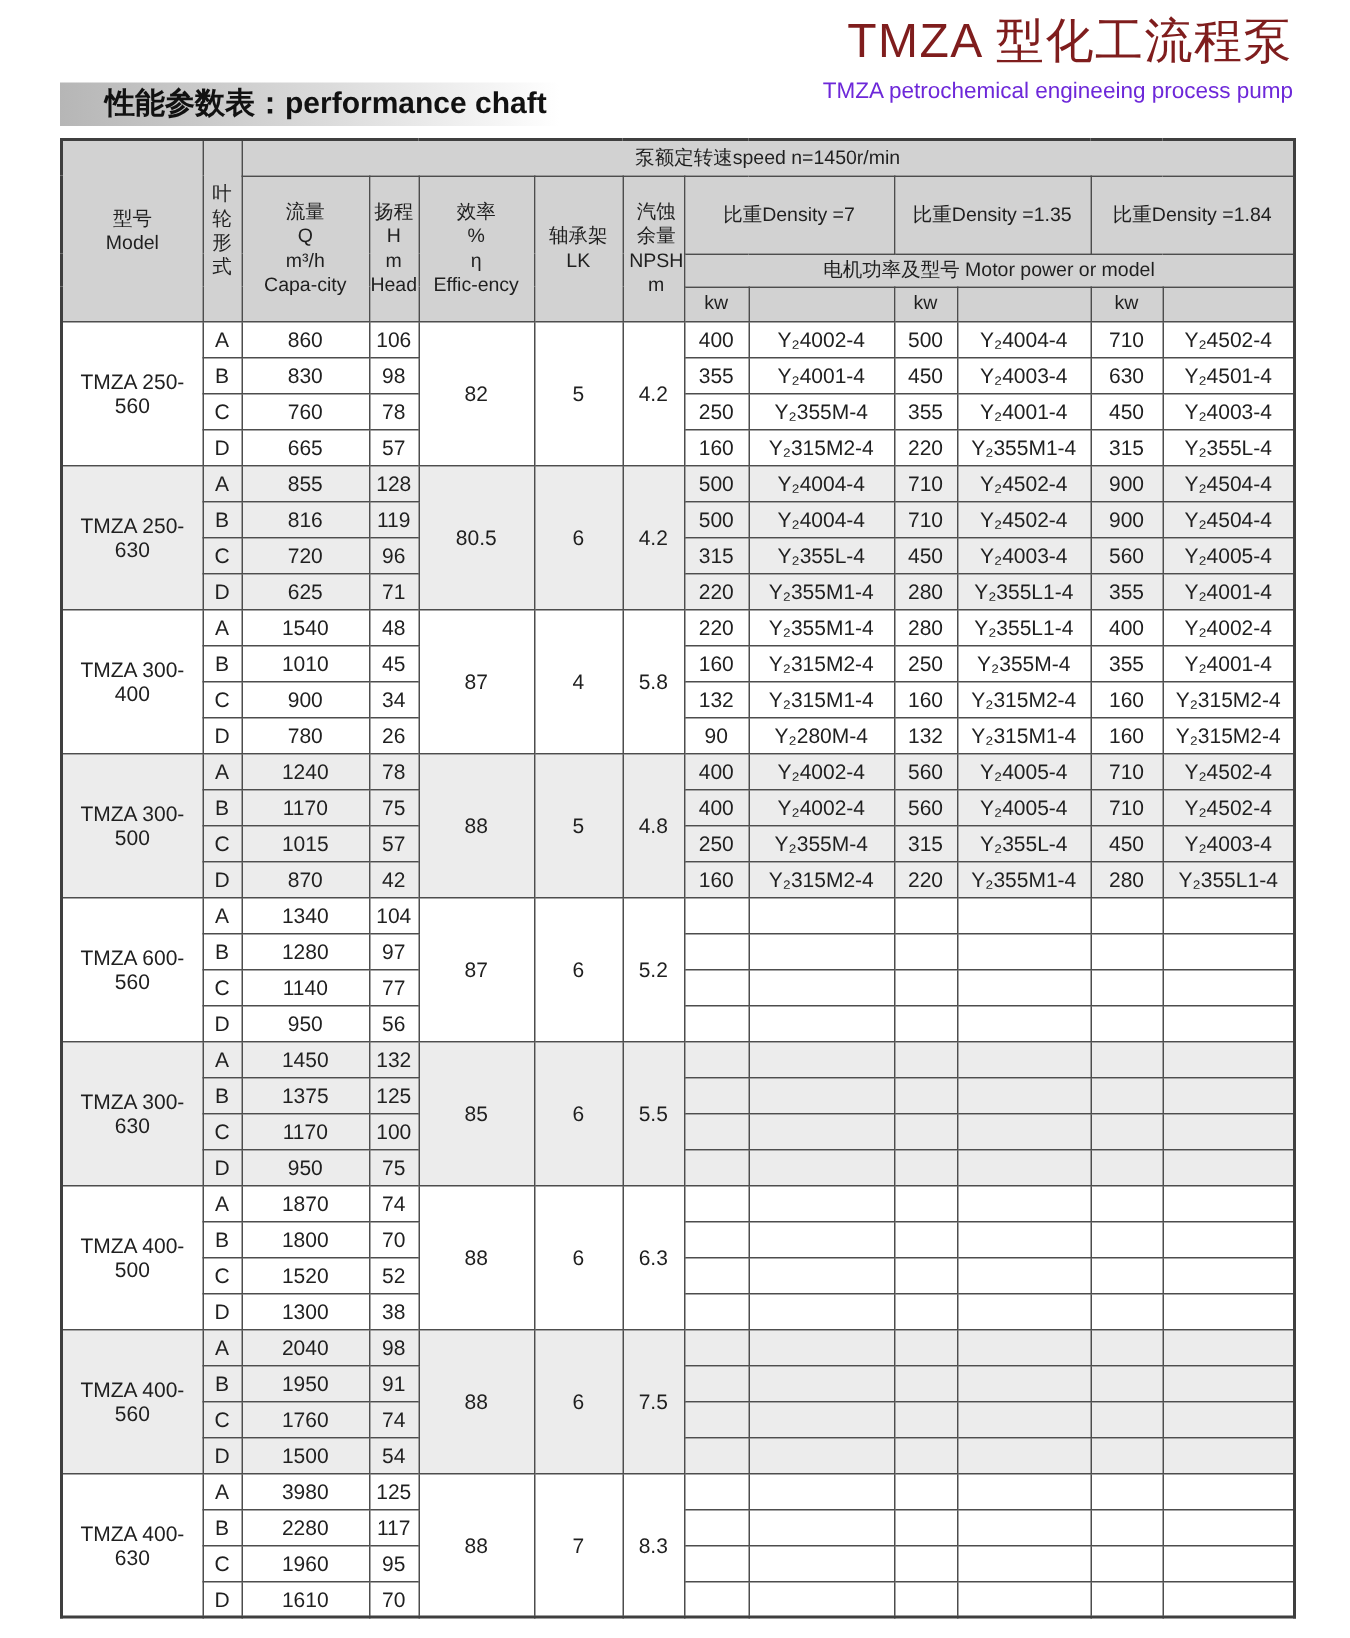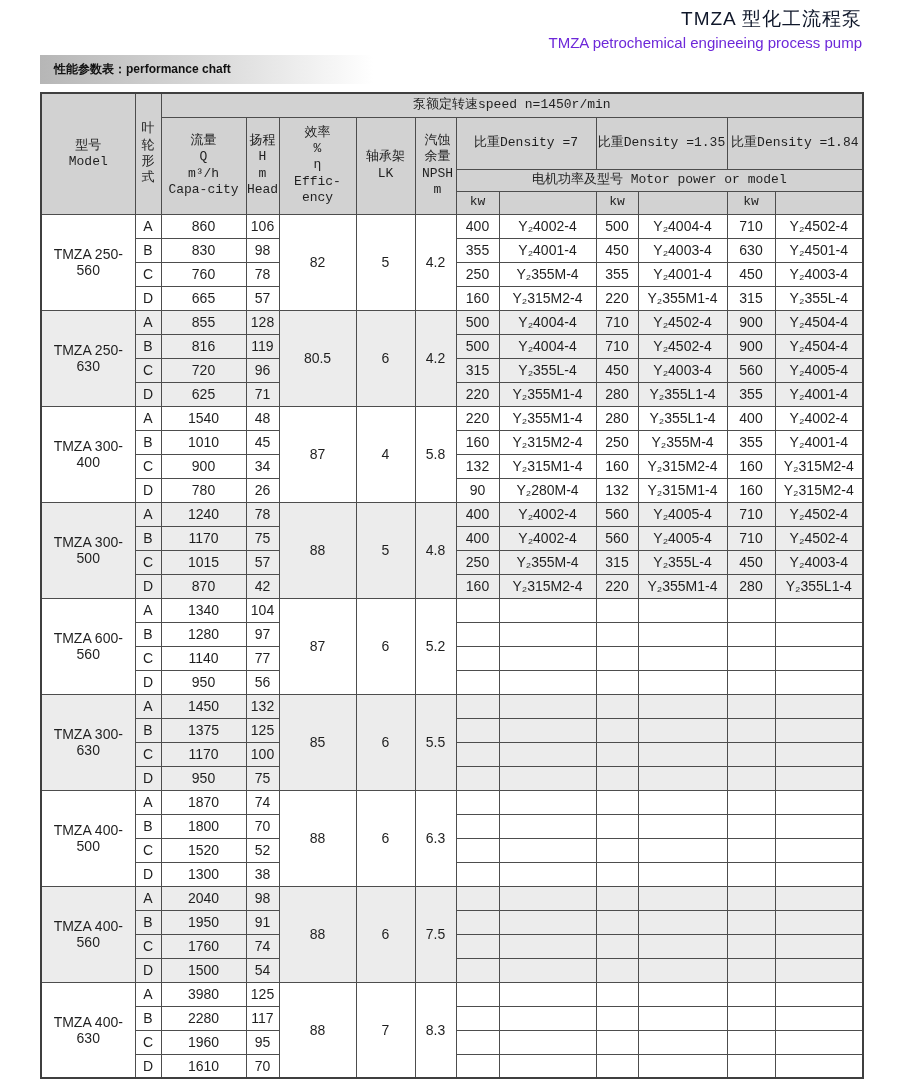"TMZA 型化工流程泵" .title-zh { color: #0f172a -> #7f1d1d; font-size: 19px -> 32px }
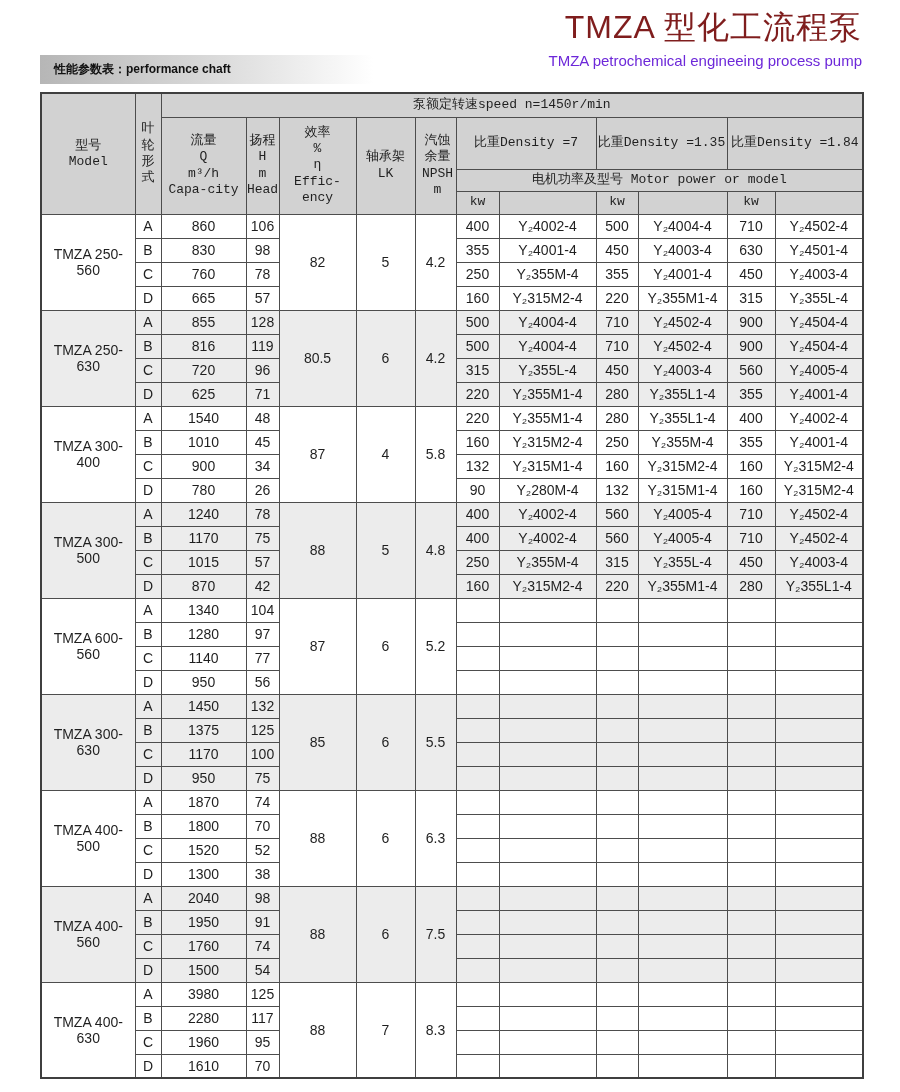"性能参数表：performance chaft" .section-bar { font-size: 12px -> 20px; padding-left: 14px -> 30px }
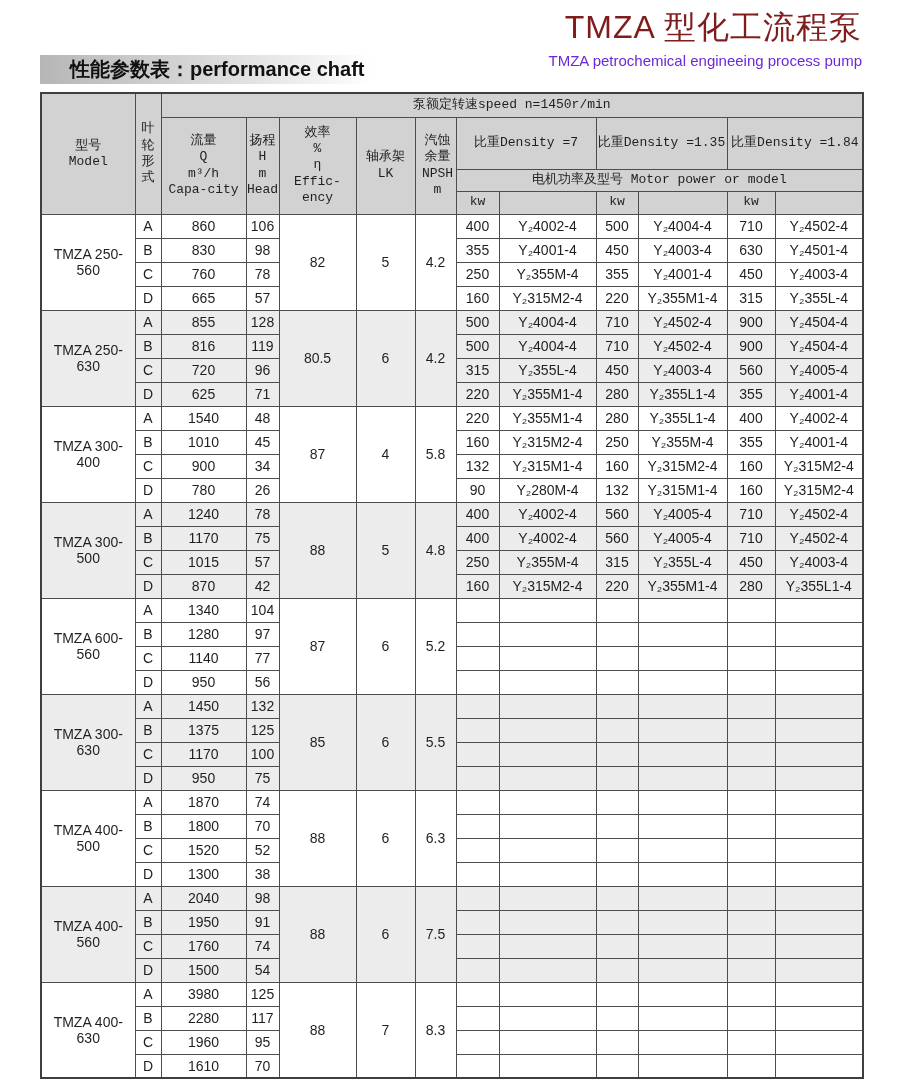"泵额定转速speed n=1450r/min" table.perf thead th { font-family: Liberation Mono, monospace -> none }
